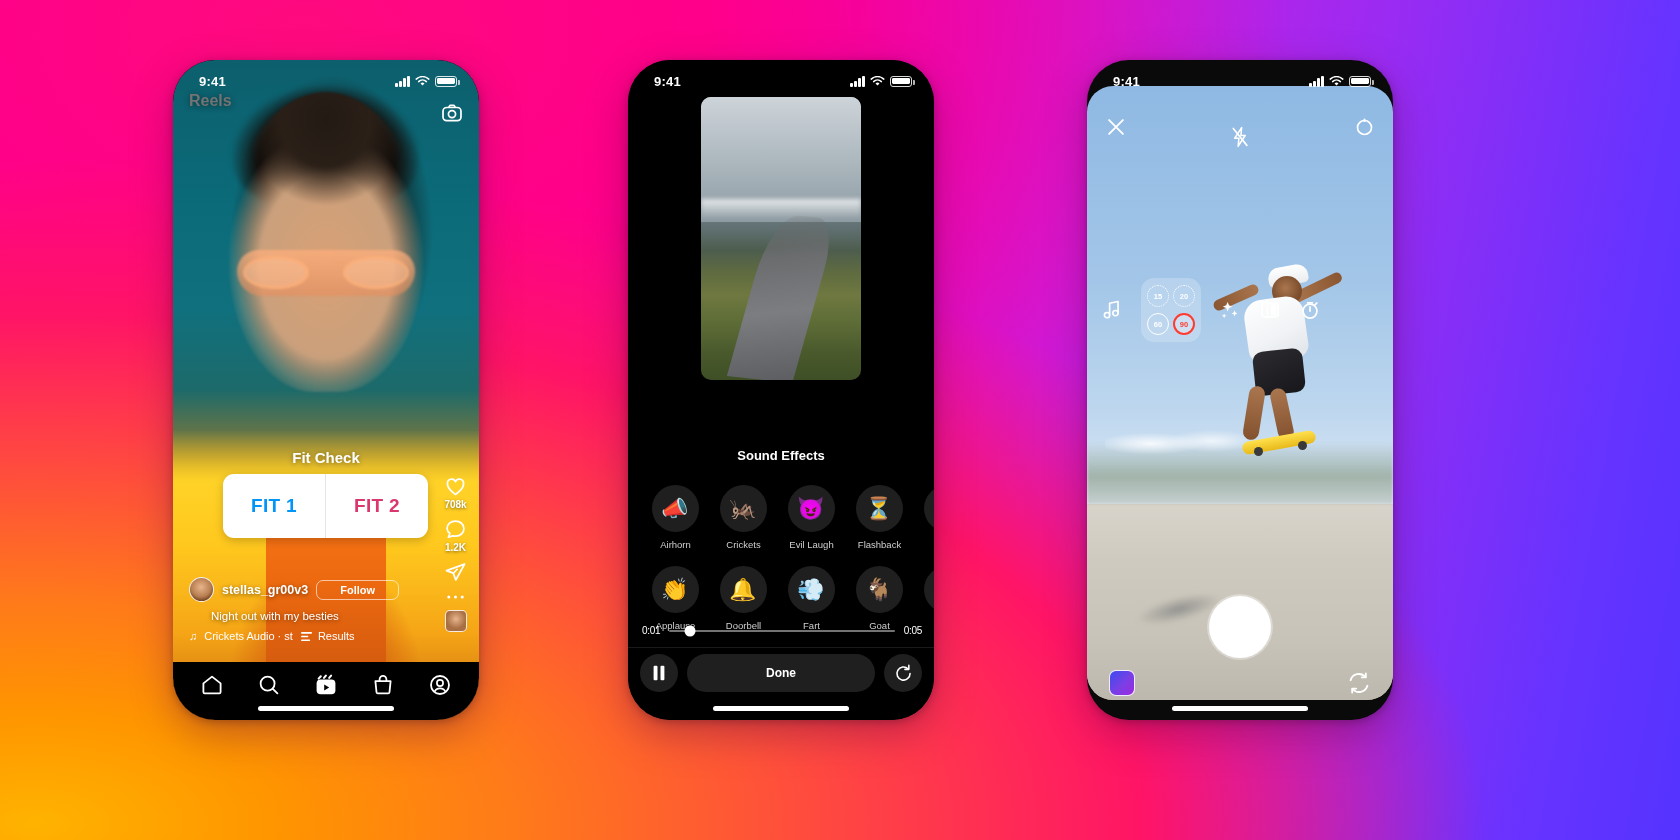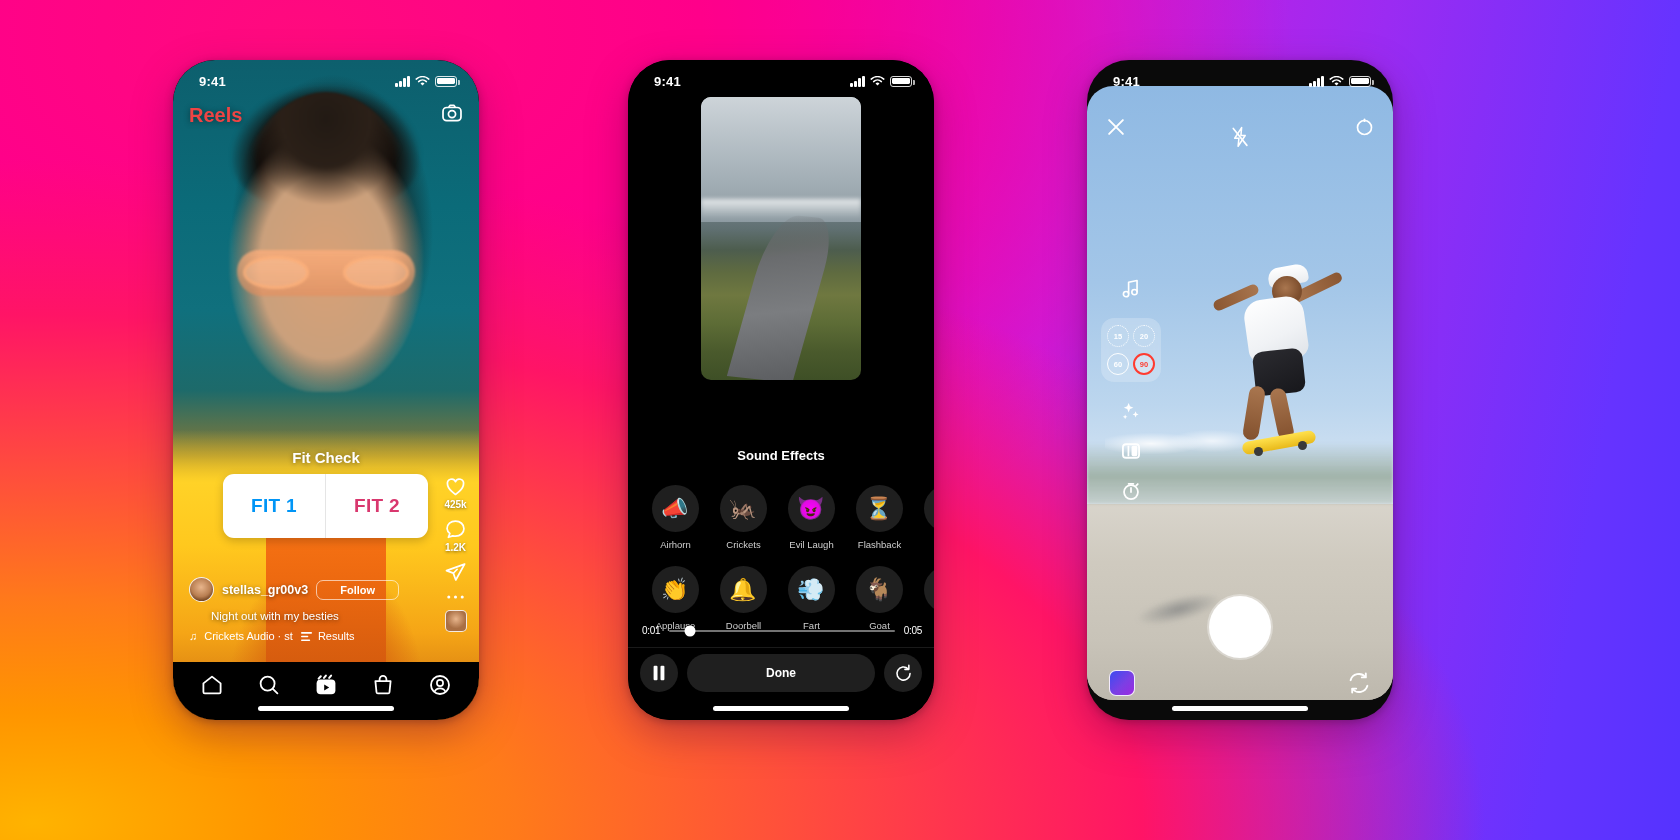"Reels" .reels-title { color: #ef4444 -> #737373; font-size: 20px -> 16px; top: 44px -> 32px }
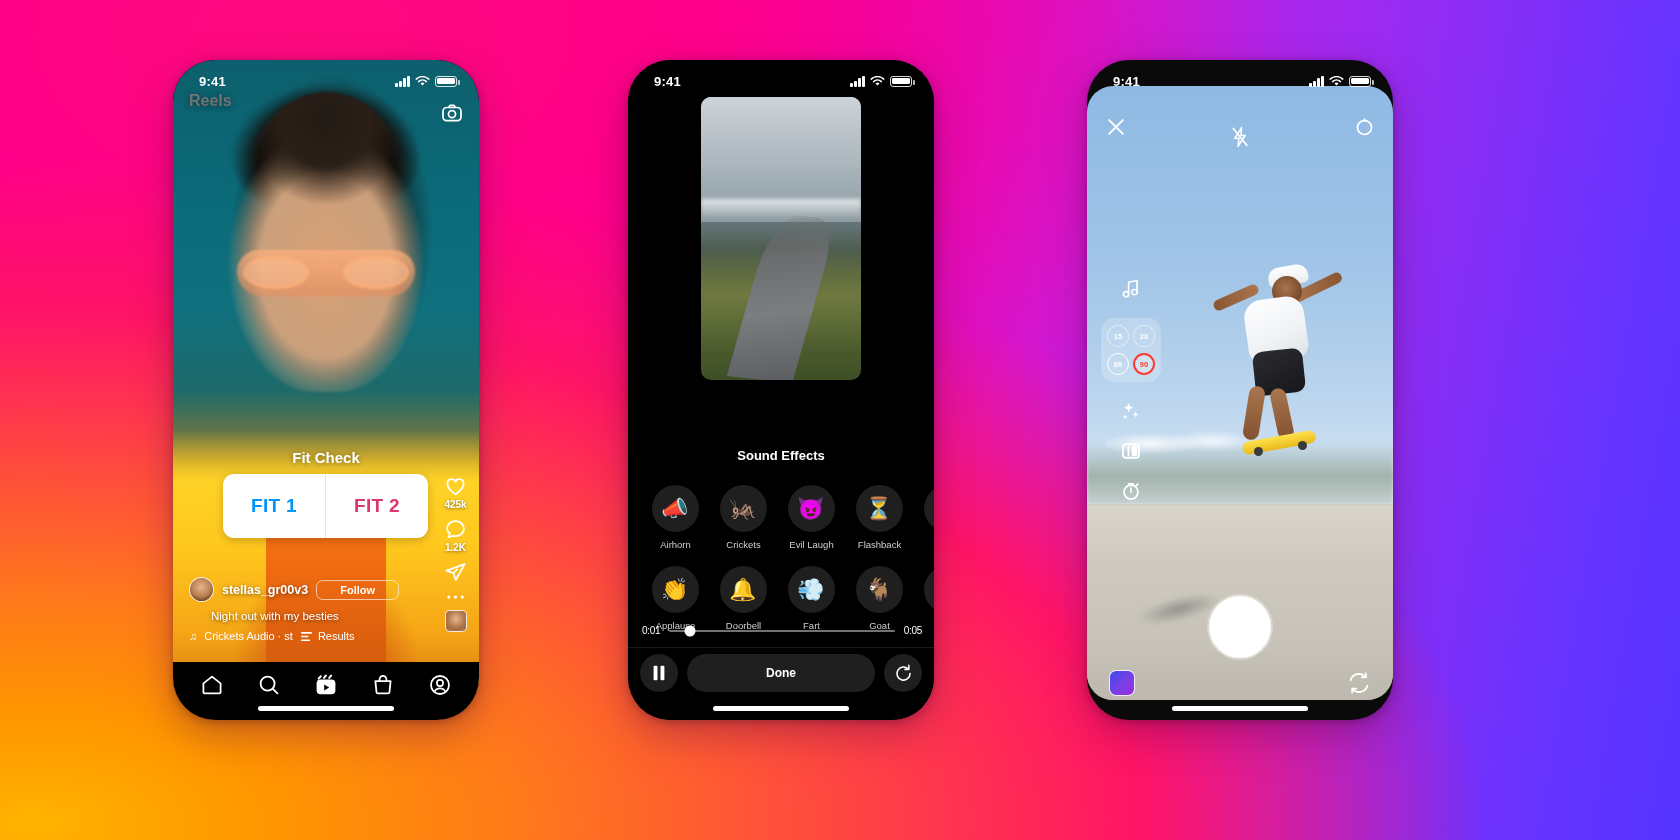"15" .p3-tools { flex-direction: column -> row }
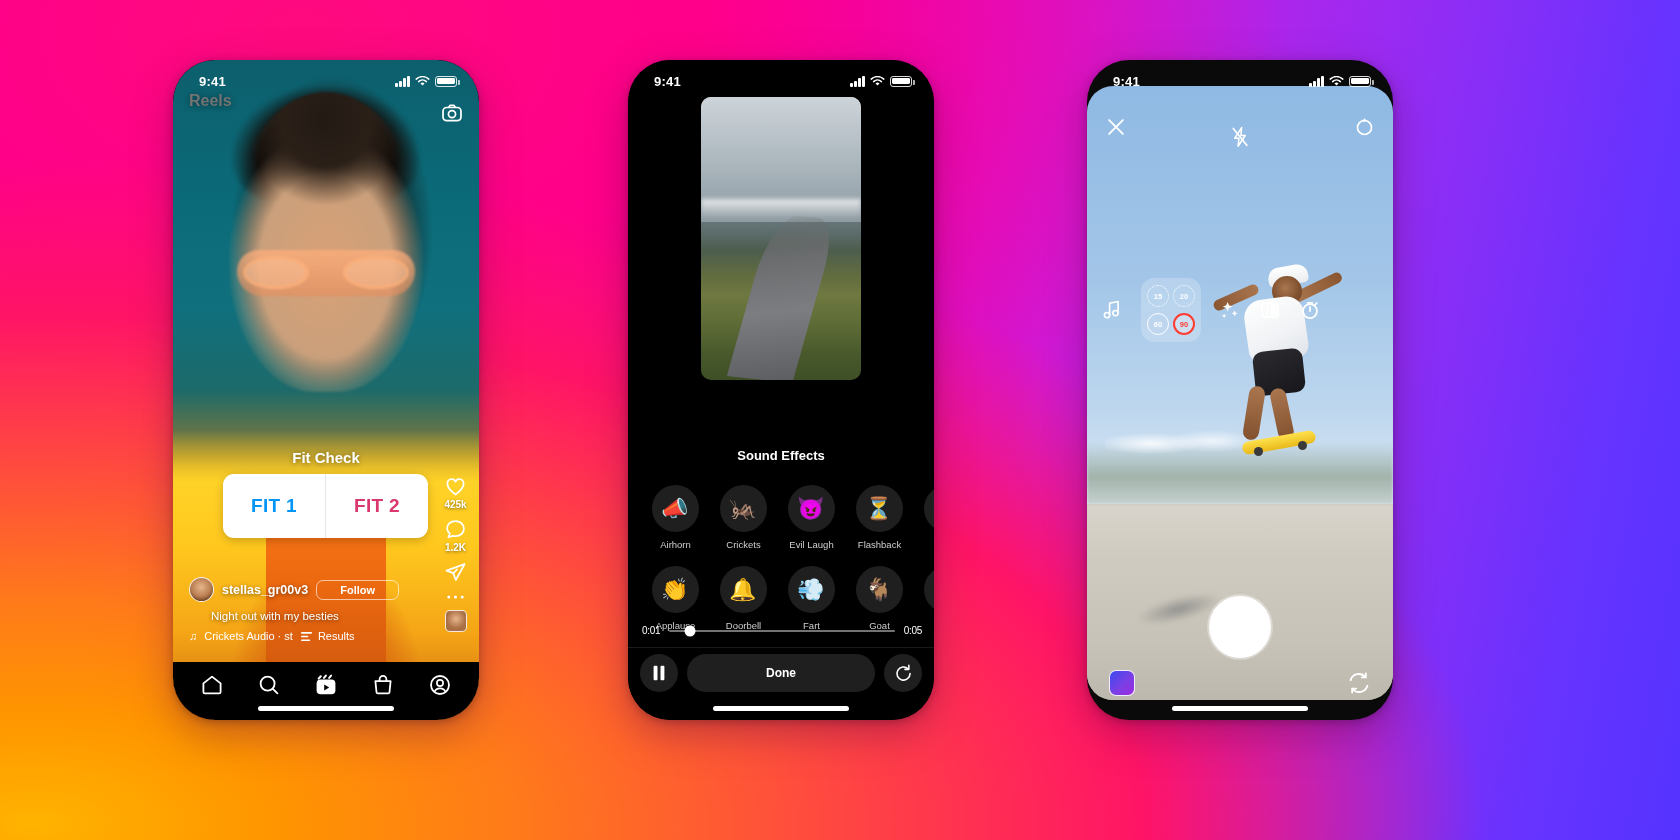"425k" span { text: 425k -> 708k }
